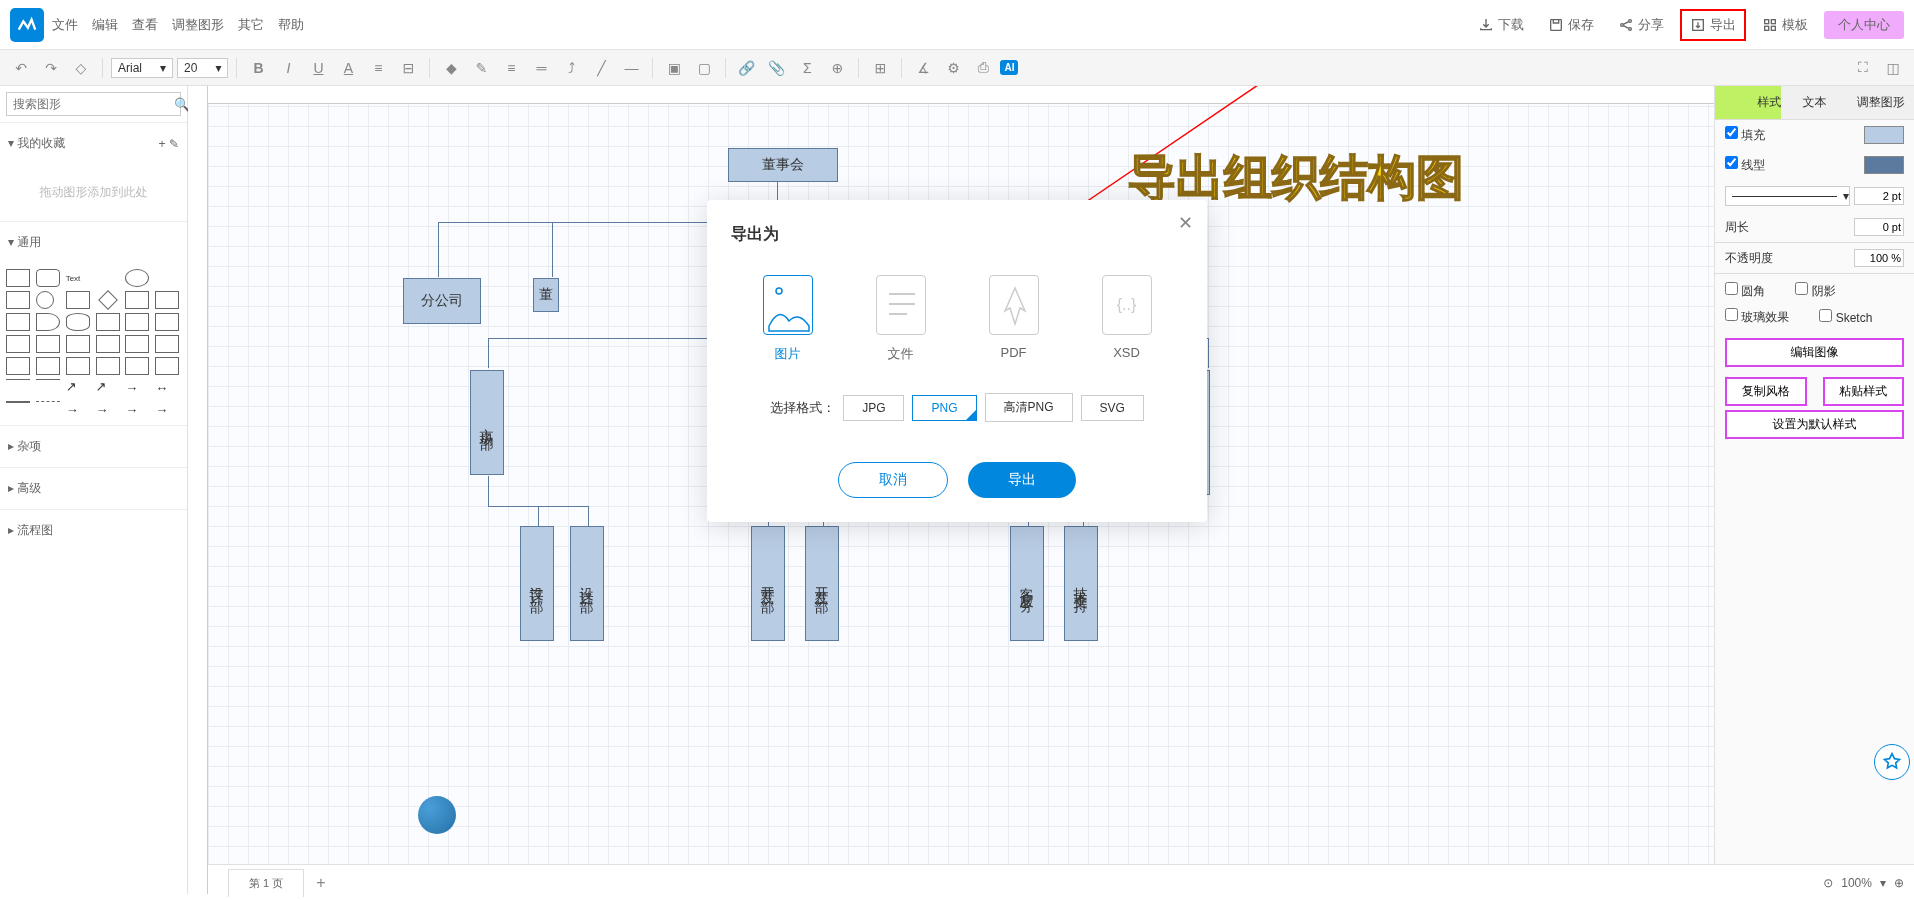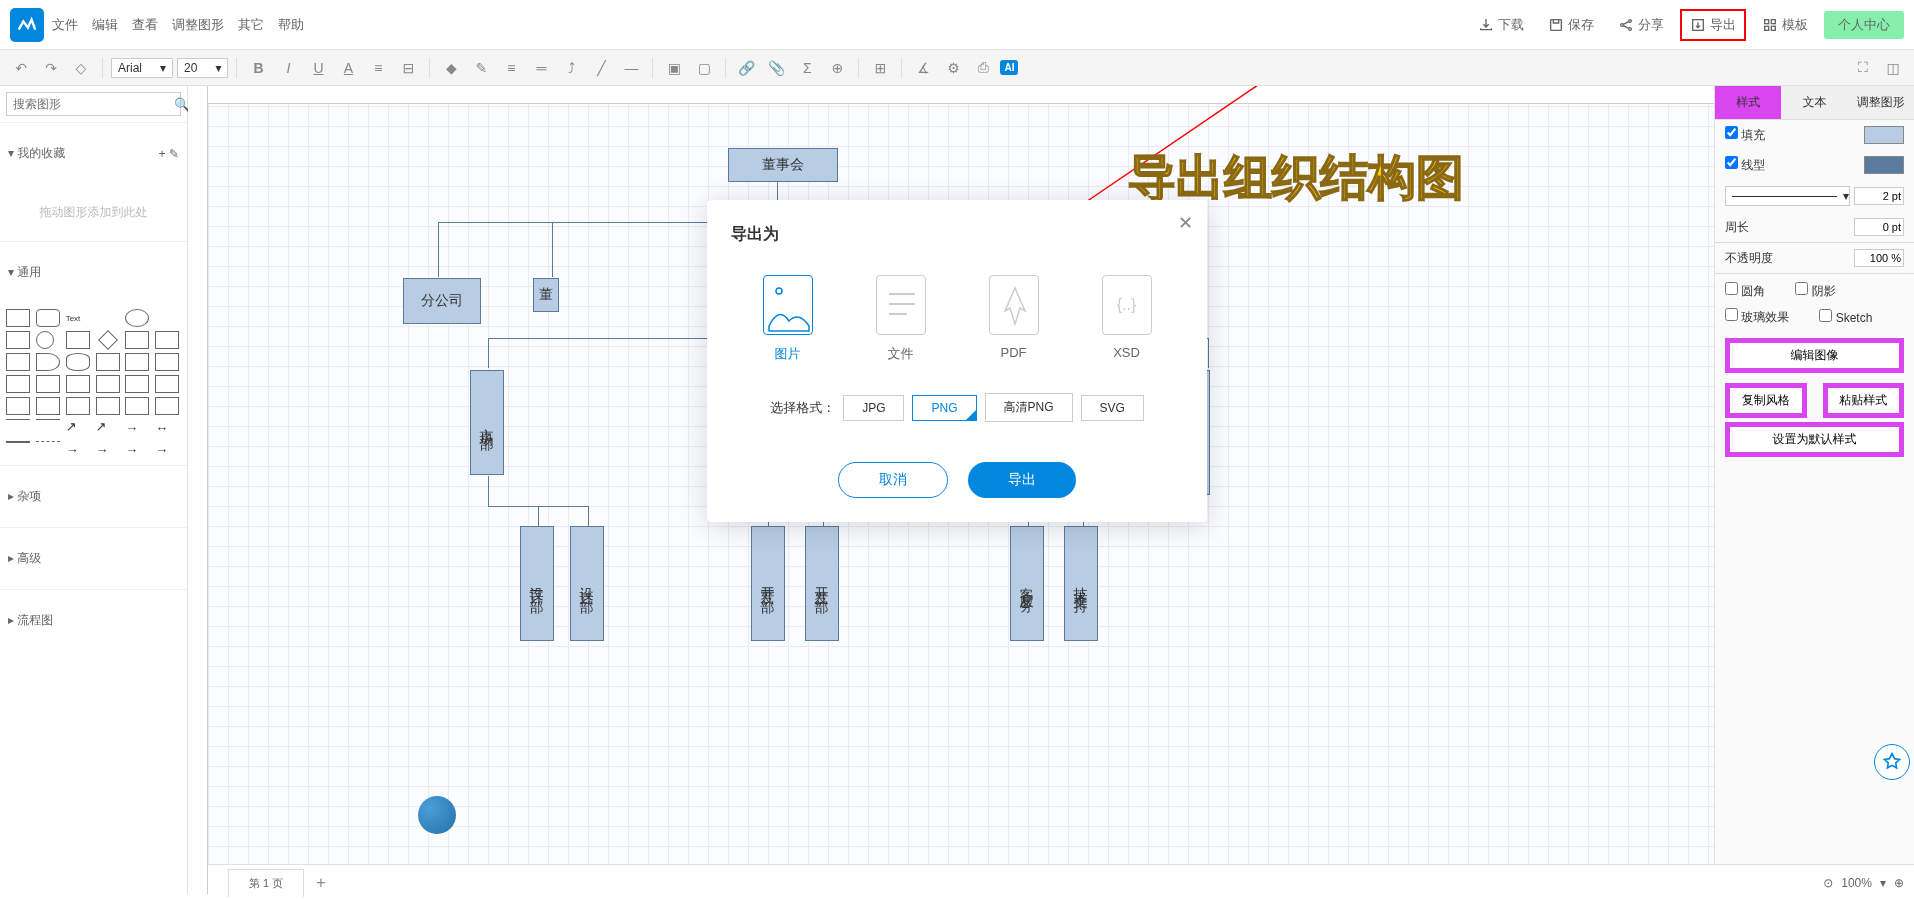"个人中心" .personal { background: #86efac -> #f0abfc }
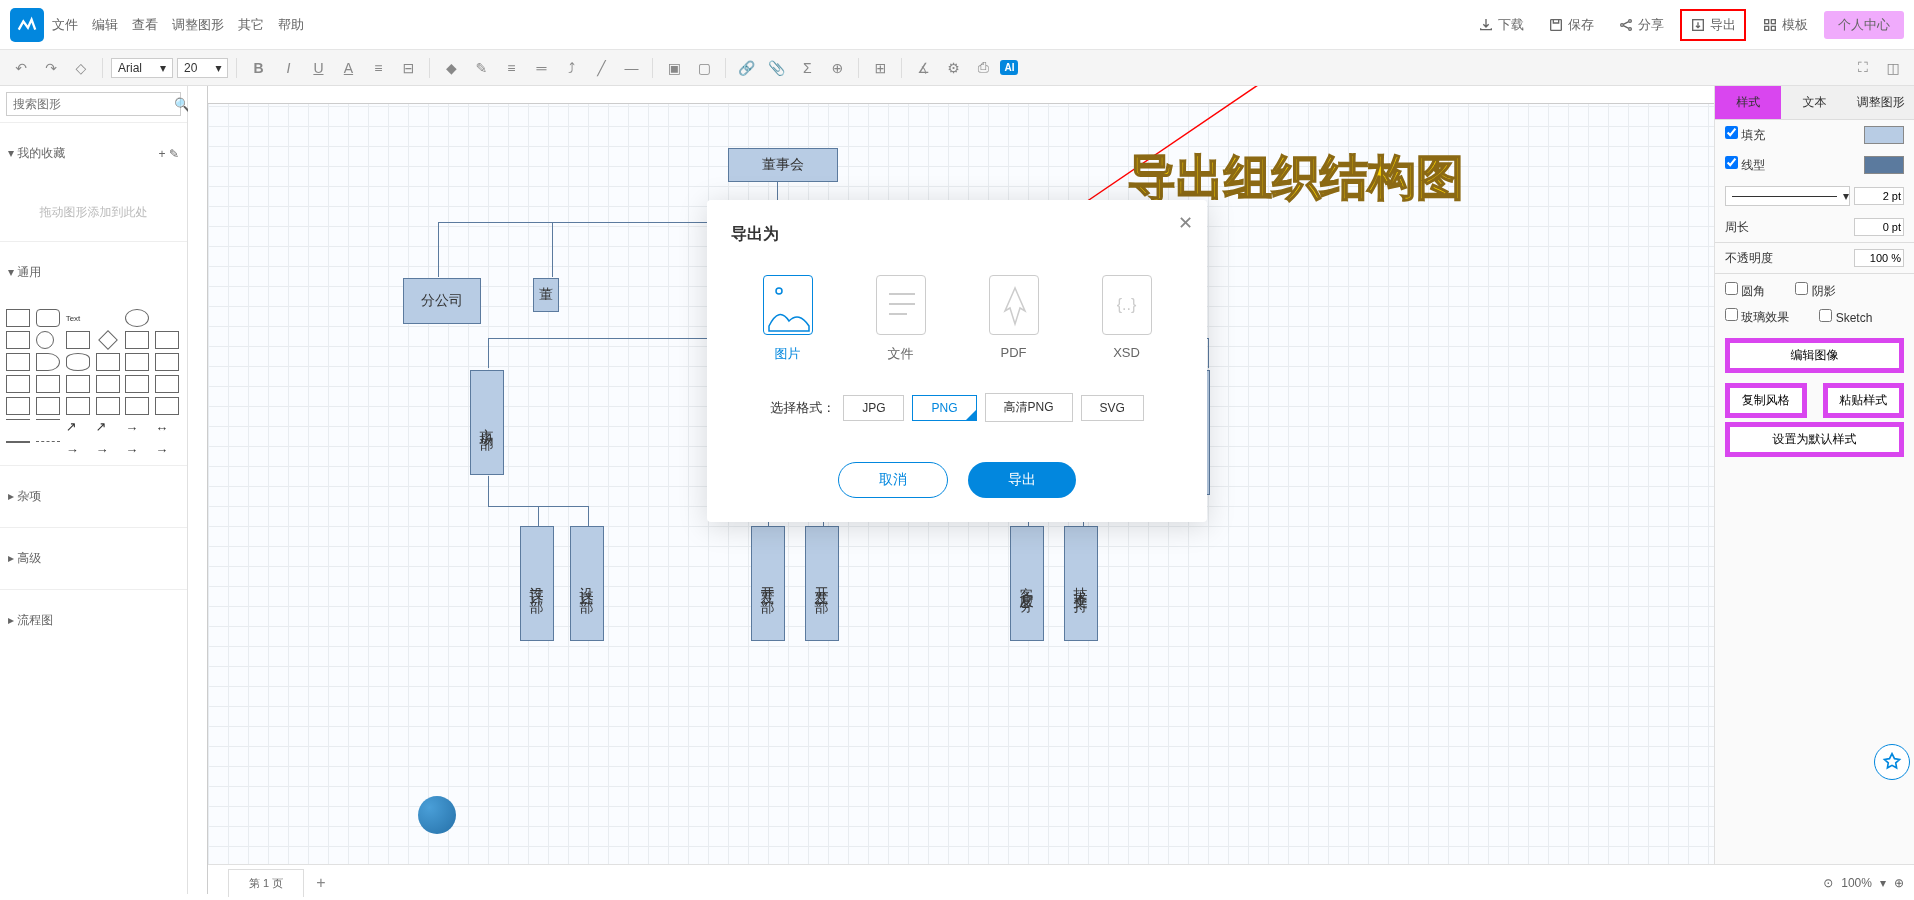"样式" .tab.active { background: #d946ef -> #bef264; text-align: none -> right }
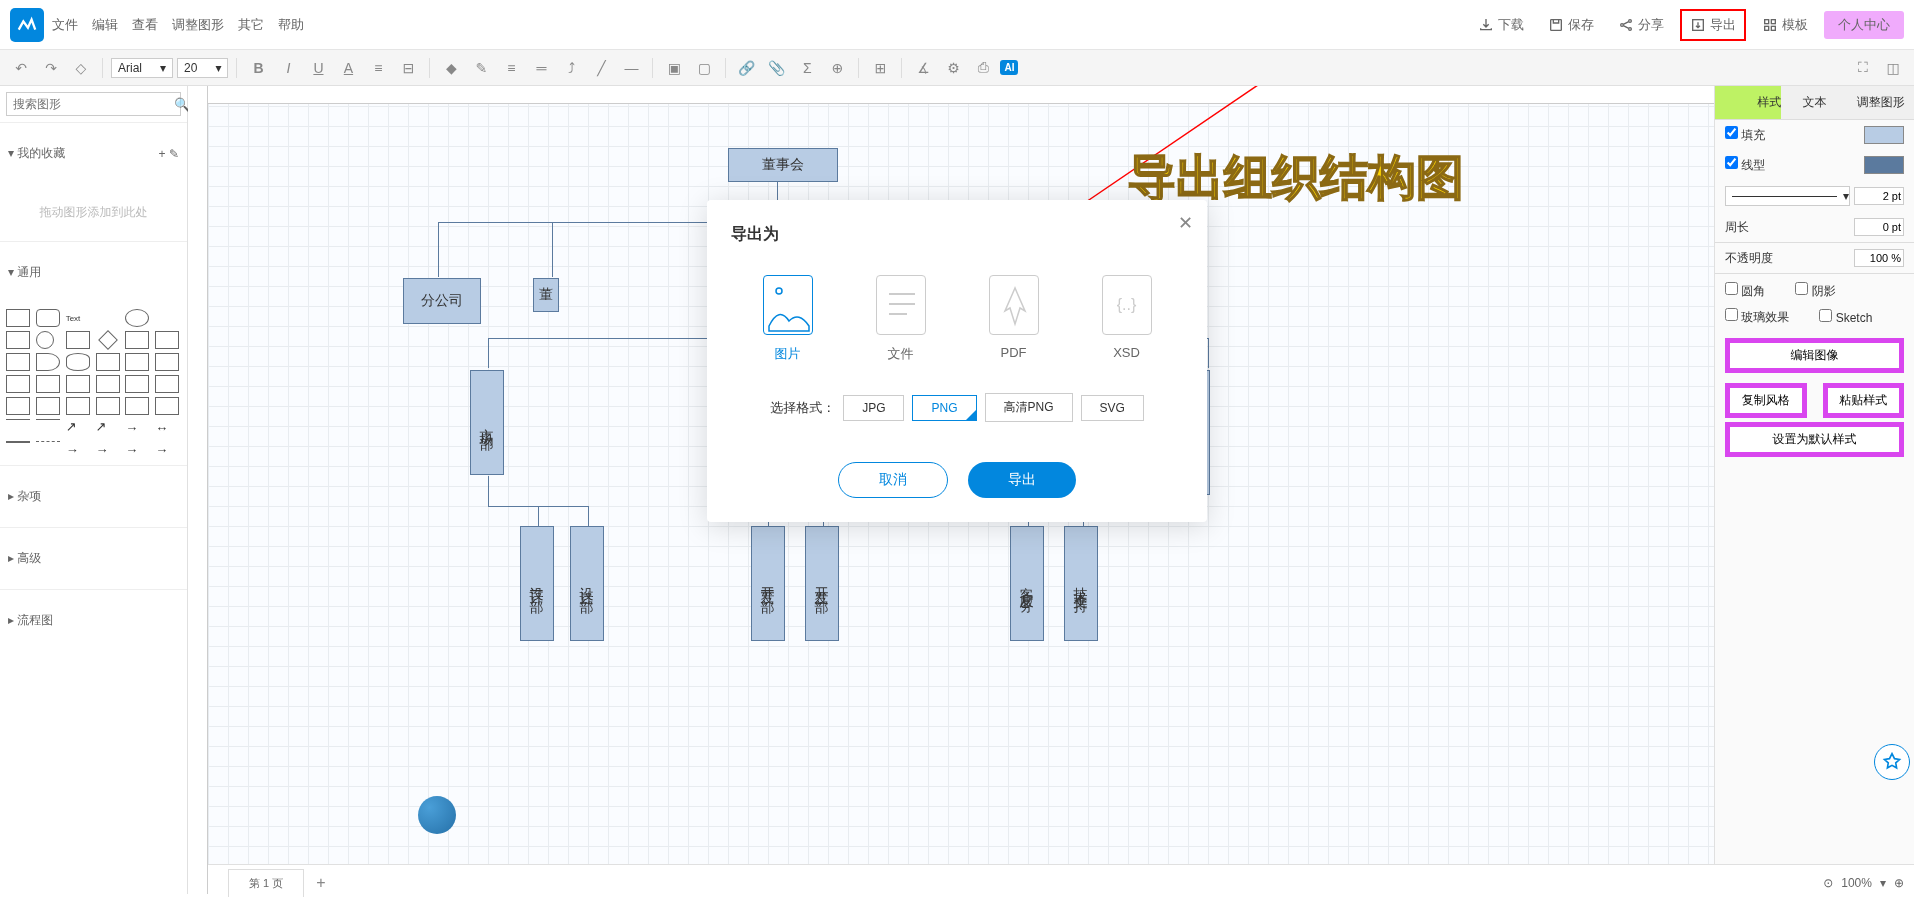"▾ 我的收藏" .panel-section { padding: 22px 8px -> 12px 8px }
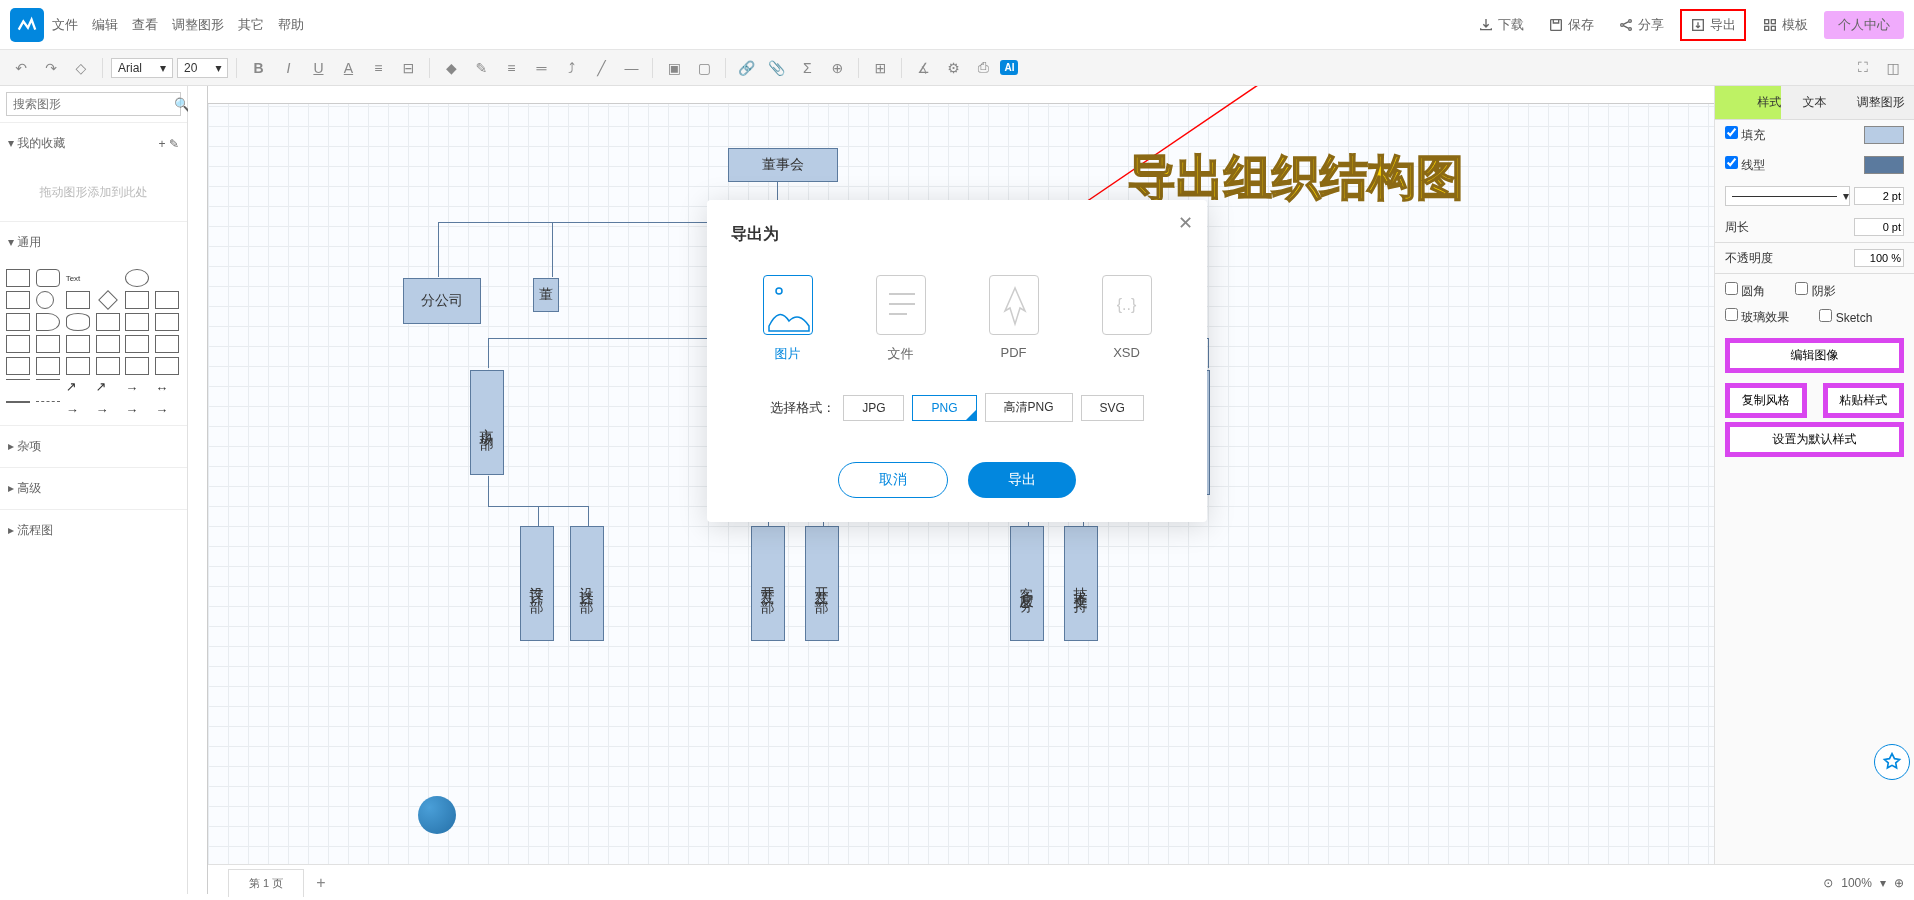"编辑图像" .prop-btn { border: 5px solid #d946ef -> 2px solid #d946ef }
